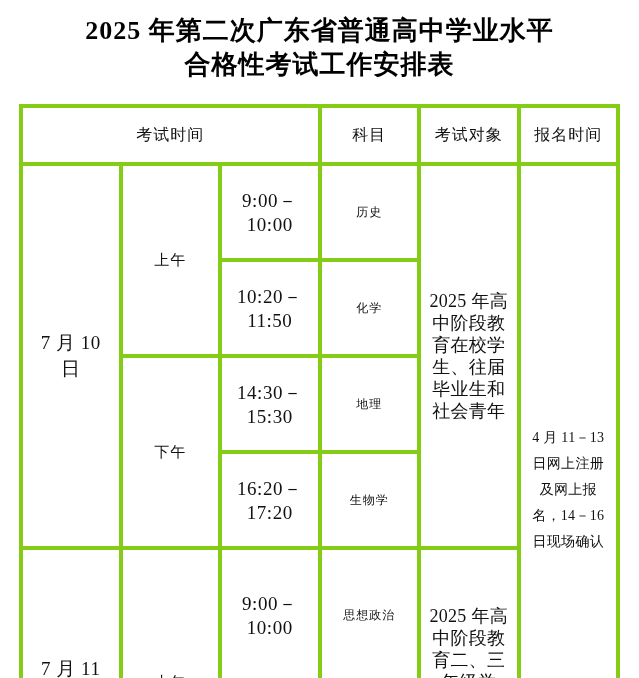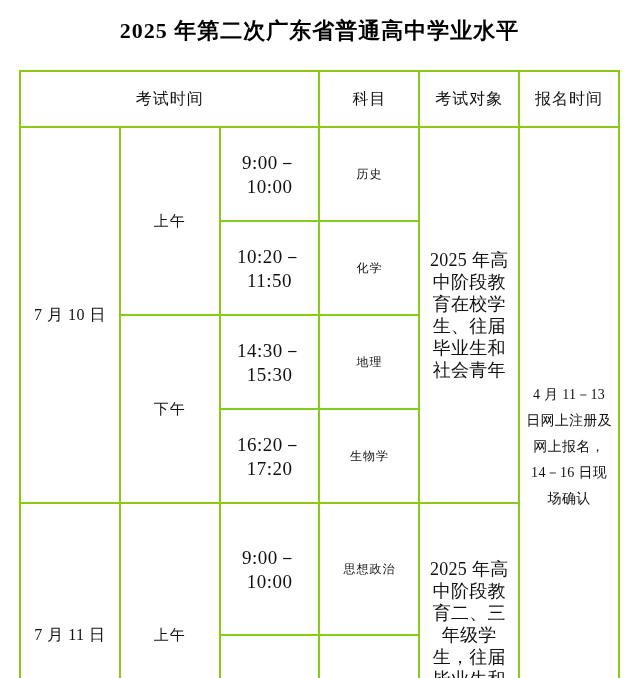"2025 年第二次广东省普通高中学业水平" .doc-title { font-size: 22px -> 26px }
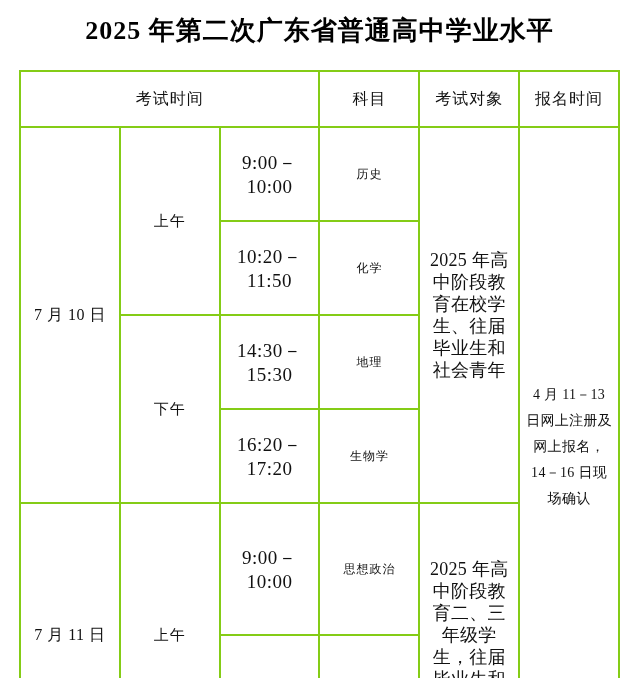"合格性考试工作安排表" span.line2 { html: none -> <span>合格性考试工作安排表</span> }
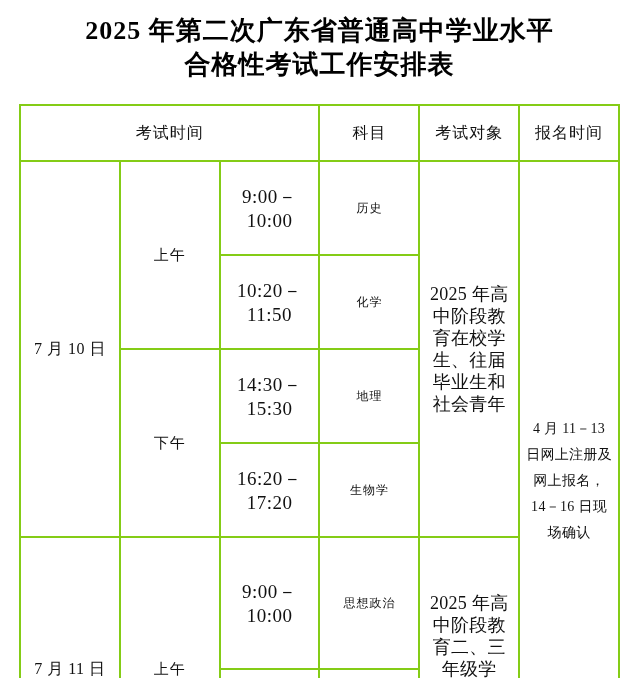"考试时间" table.schedule th, table.schedule td { border: 2px solid #84cc16 -> 4px solid #84cc16 }
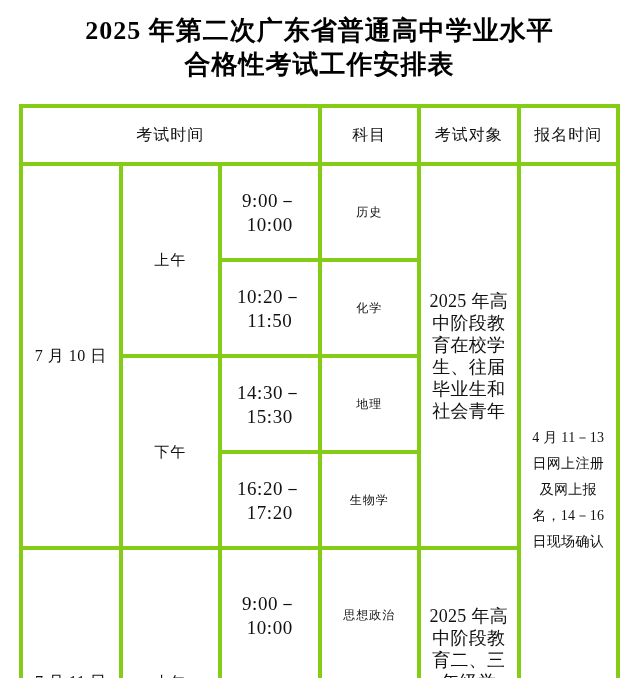"7 月 10 日" td.date-cell { font-size: 16px -> 19px }
